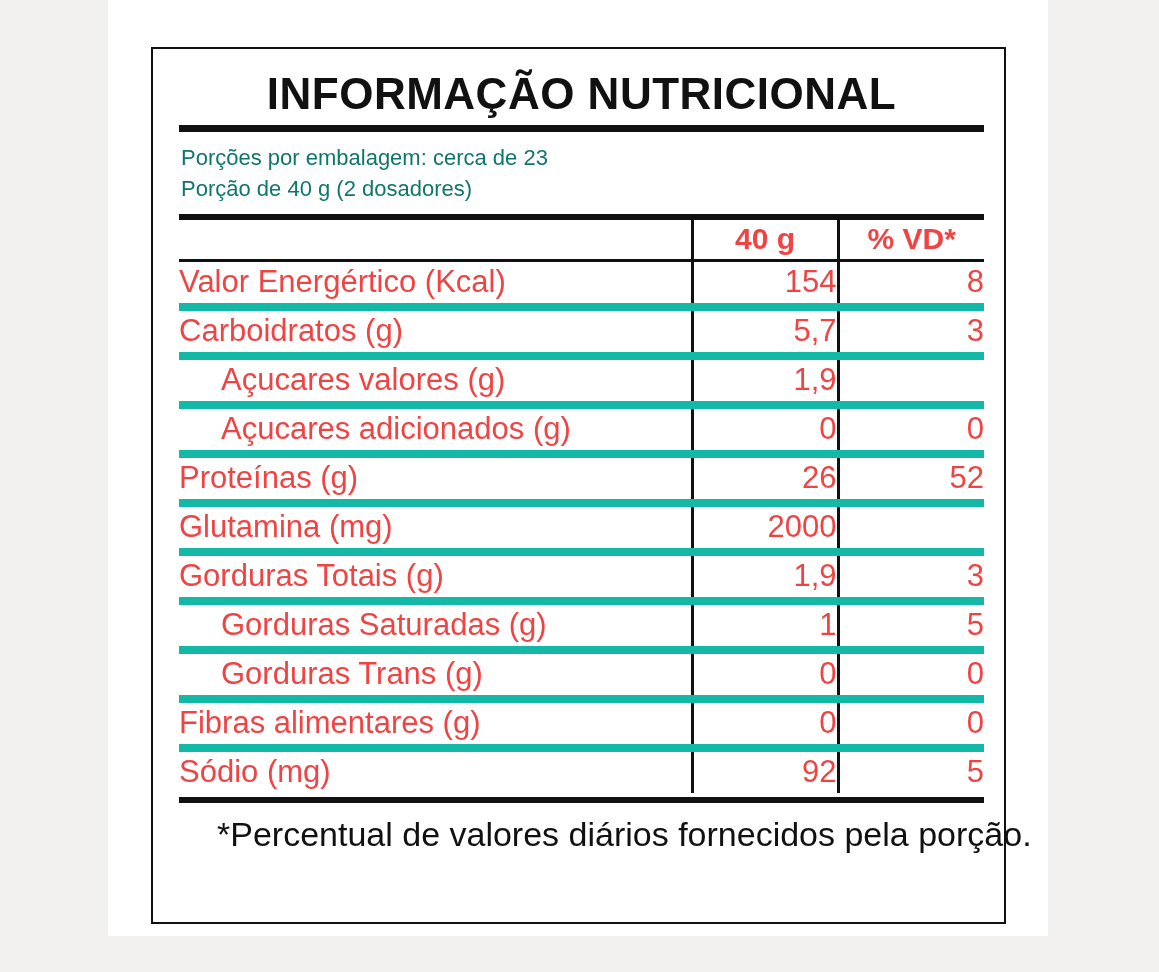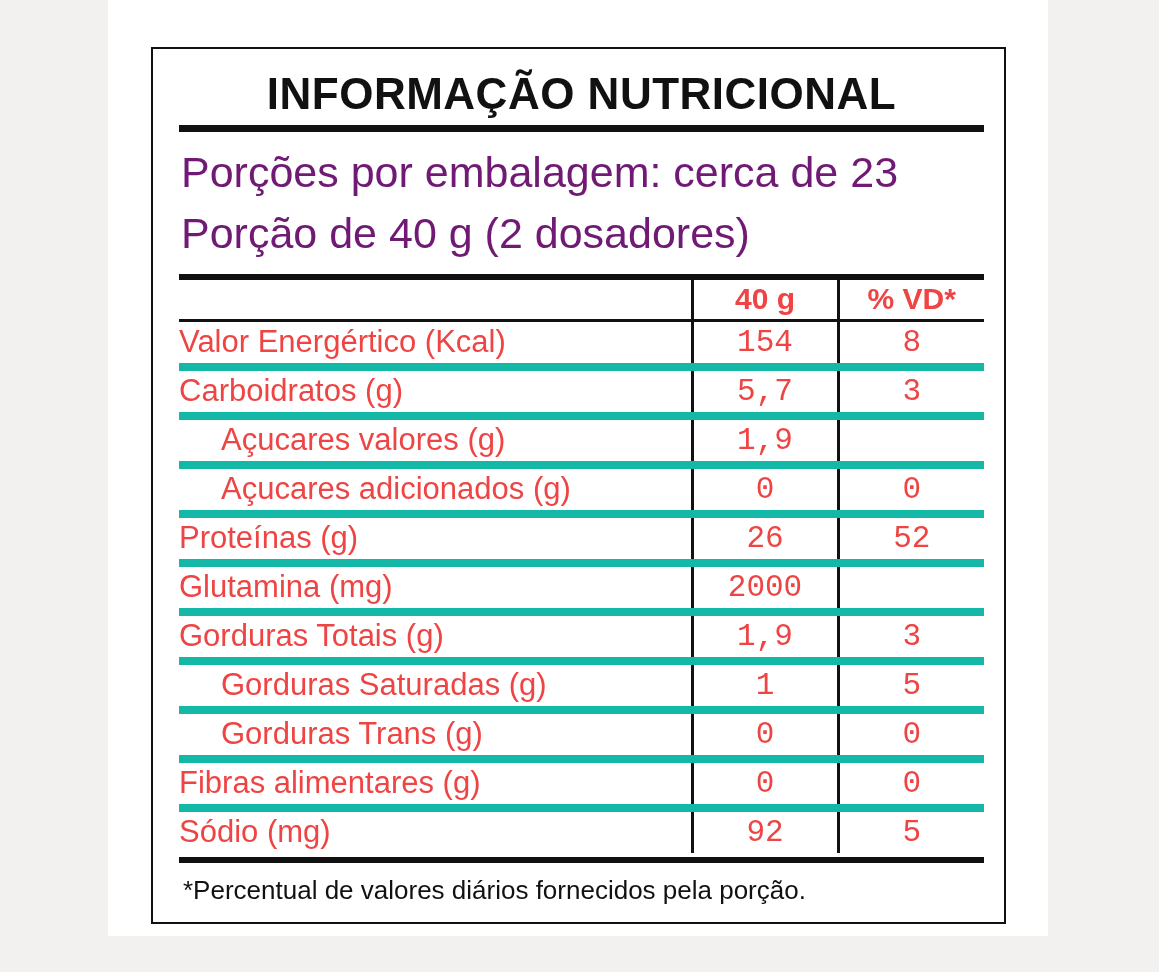"Porções por embalagem: cerca de" .servings { color: #701a75 -> #0f766e; font-size: 43px -> 22px }
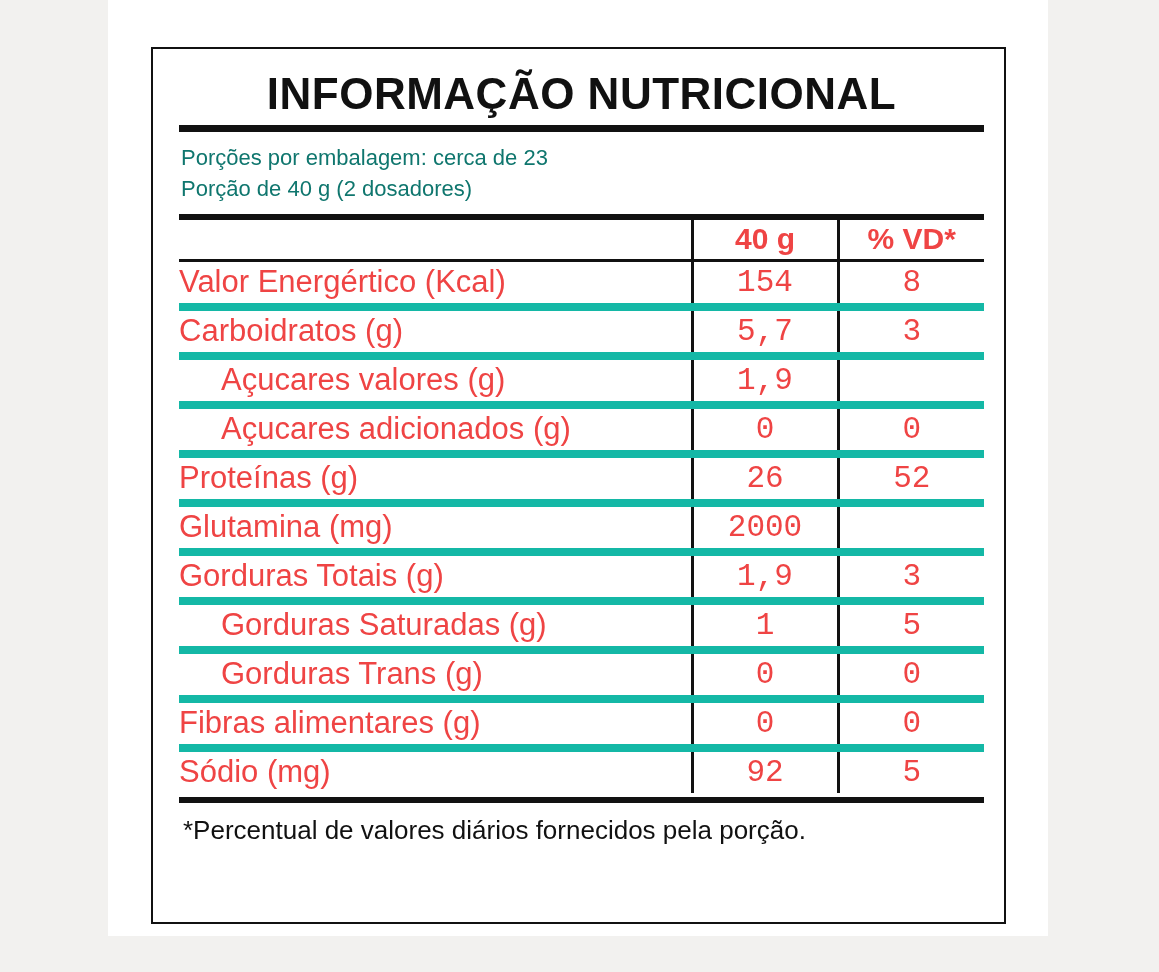"154" td.amt, td.dv { font-family: Liberation Mono, monospace -> none; text-align: center -> right }
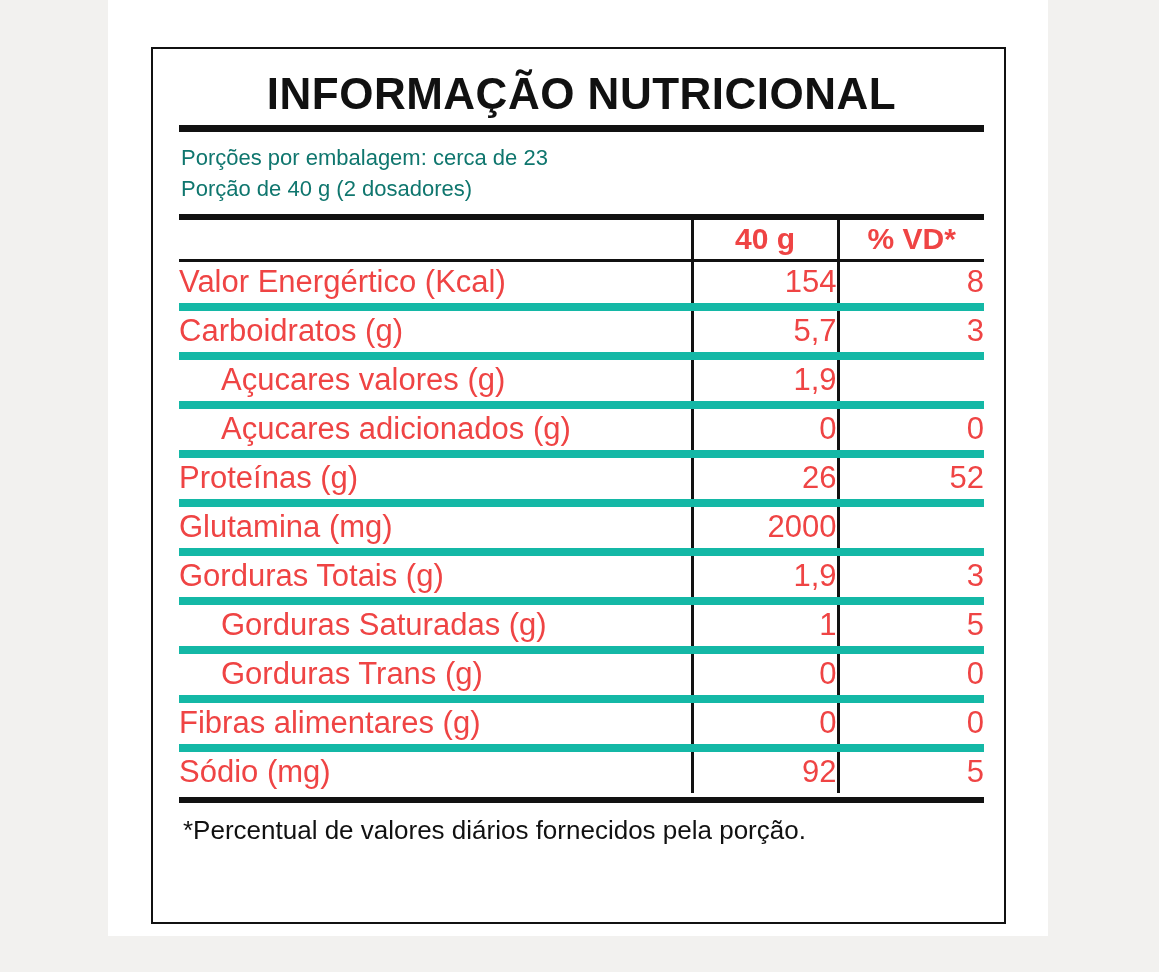"*Percentual de valores diários" .footnote { font-size: 26px -> 34px; margin-left: none -> 34px }
